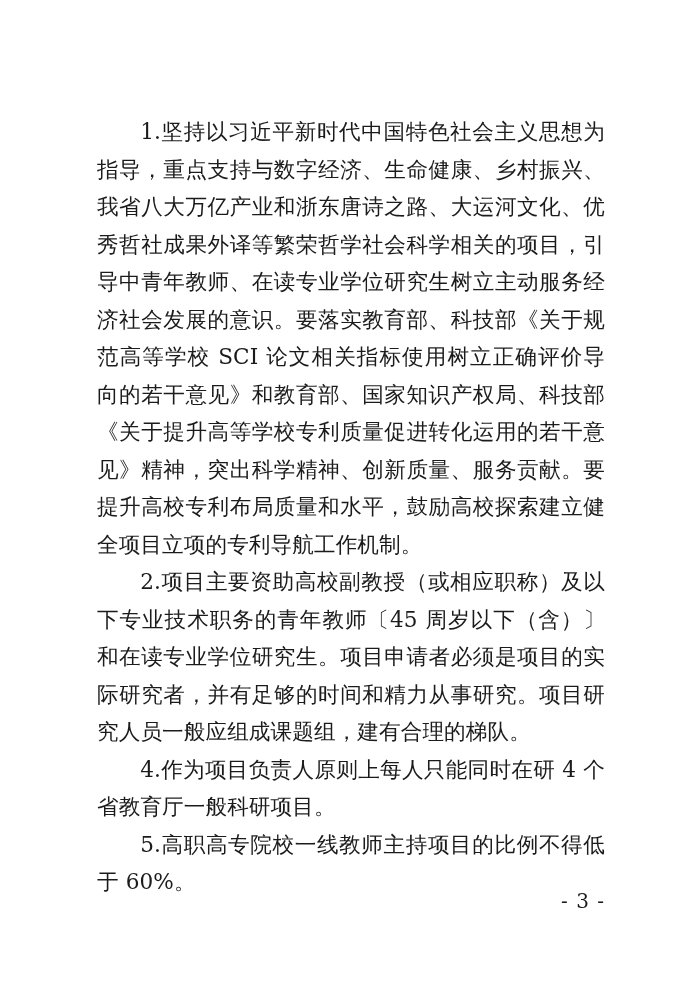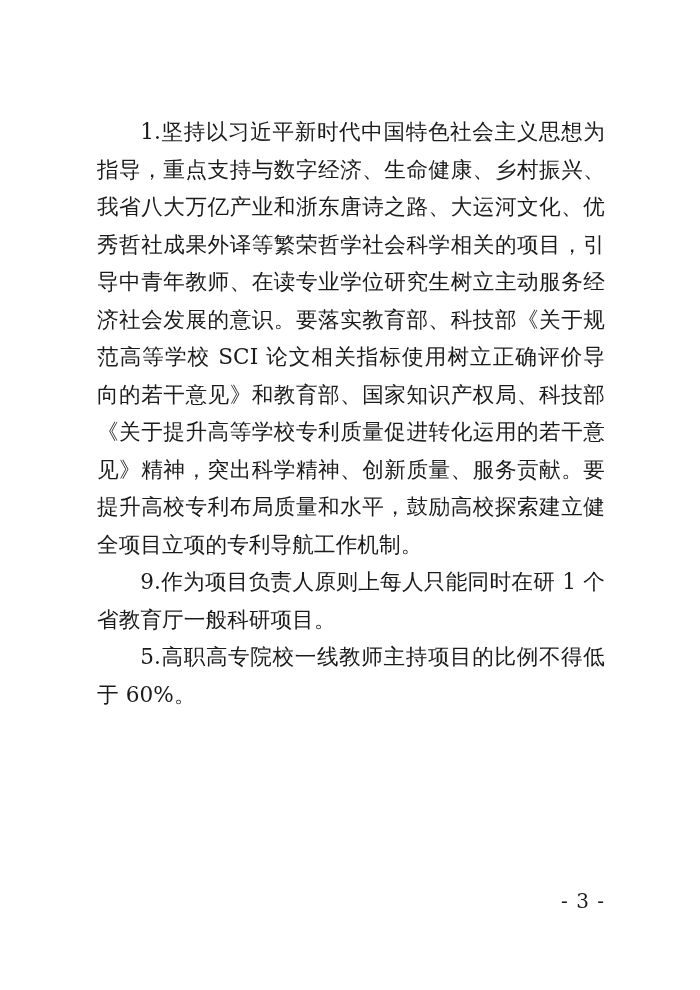"2.项目主要资助高校副教授（或相应职称）及以下专业技术职务的青年教师〔45" p.para { html: none -> <p>2.项目主要资助高校副教授（或相应职称）及以下专业技术职务的青年教师〔45 周岁以下（含）〕和在读专业学位研究生。项目申请者必须是项目的实际研究者，并有足够的时间和精力从事研究。项目研究人员一般应组成课题组，建有合理的梯队。</p> }
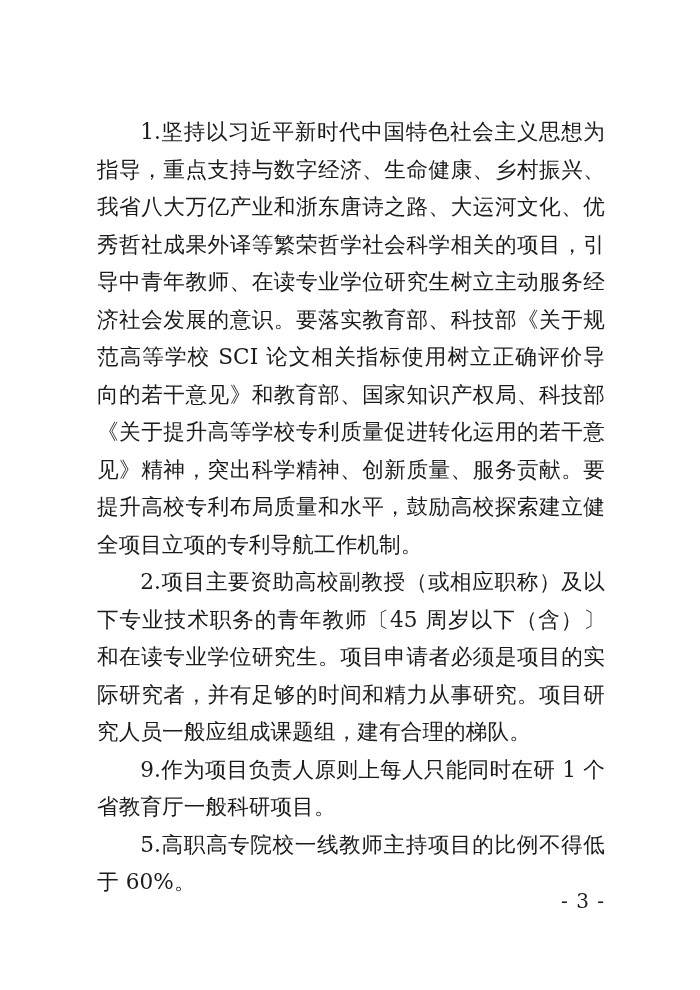"9.作为项目负责人原则上每人只能同时在研 1 个省教育厅一般科研项目。" p.para { text: 9.作为项目负责人原则上每人只能同时在研 1 -> 4.作为项目负责人原则上每人只能同时在研 4 }
